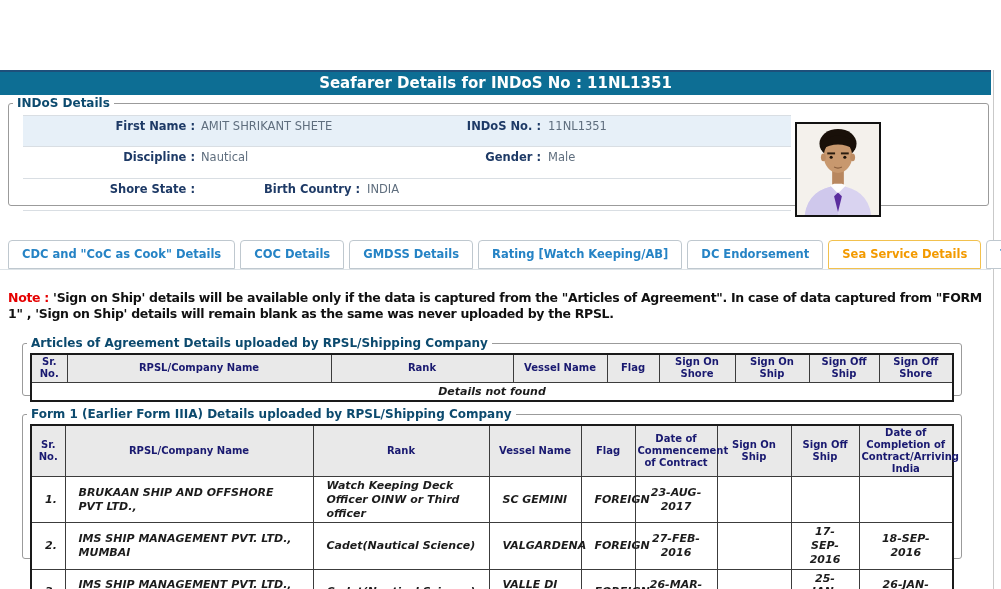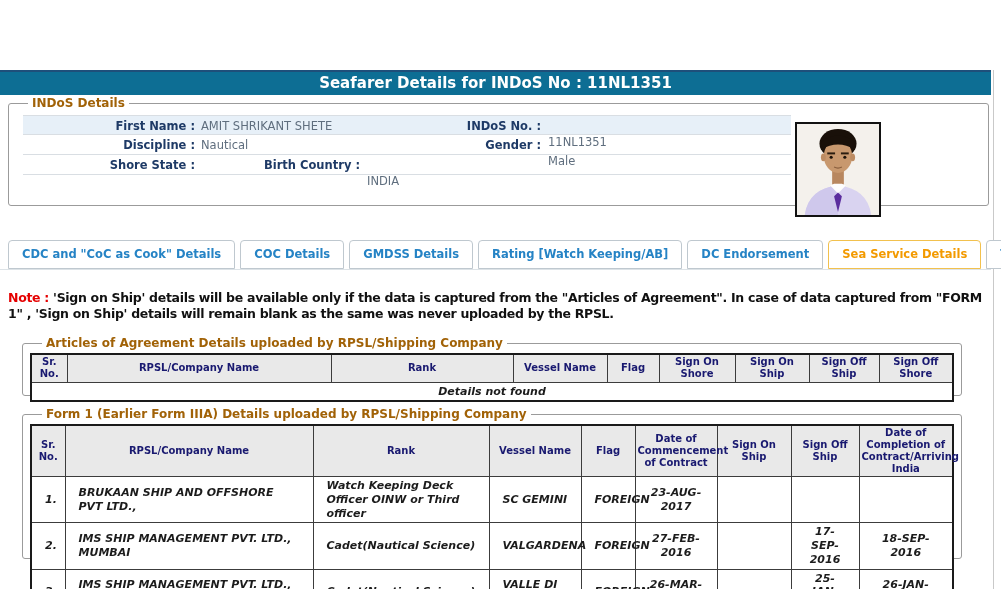"INDoS Details" legend { color: #a16207 -> #0c4a6e; margin-left: 19px -> 4px }
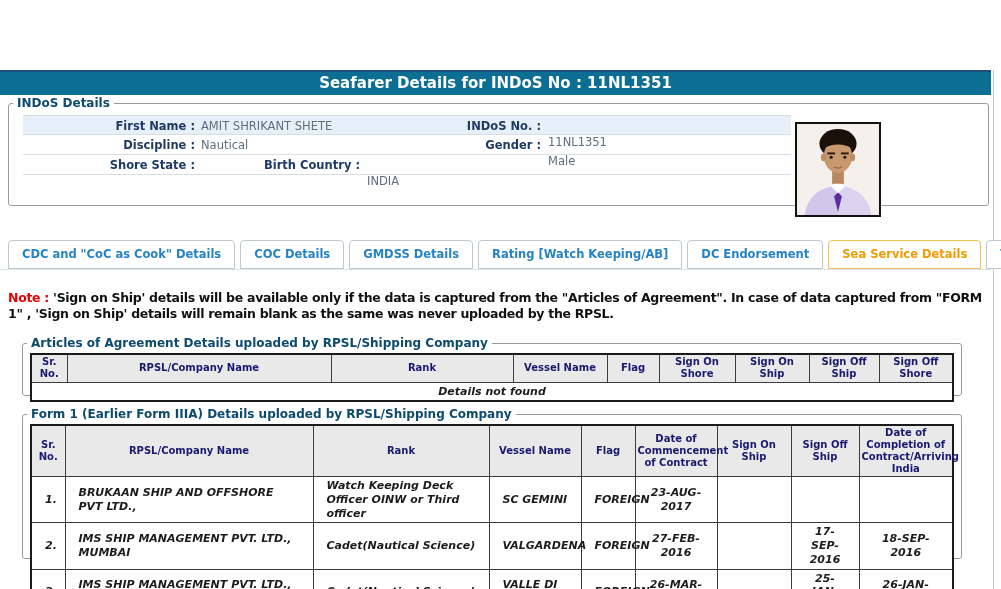"First Name :" .indos-row { height: 20px -> 32px }
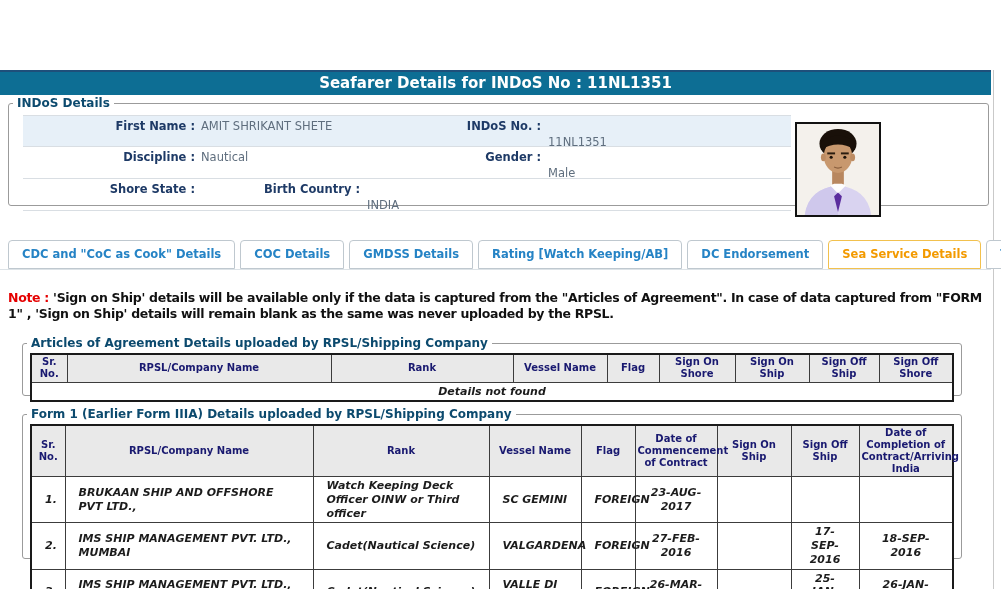"11NL1351" .v2 { margin-top: 16px -> none }
